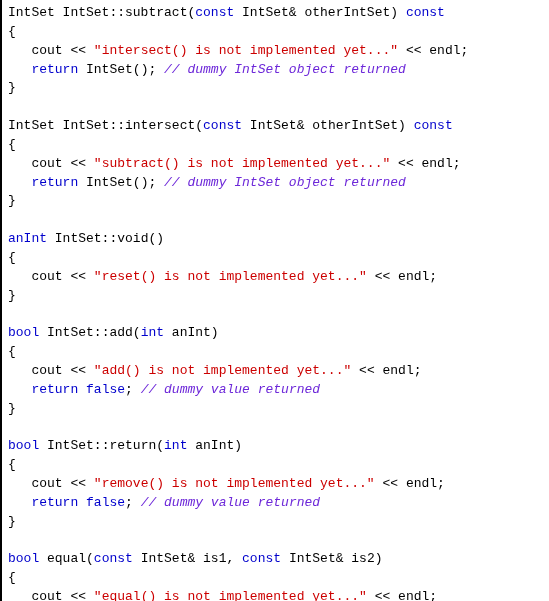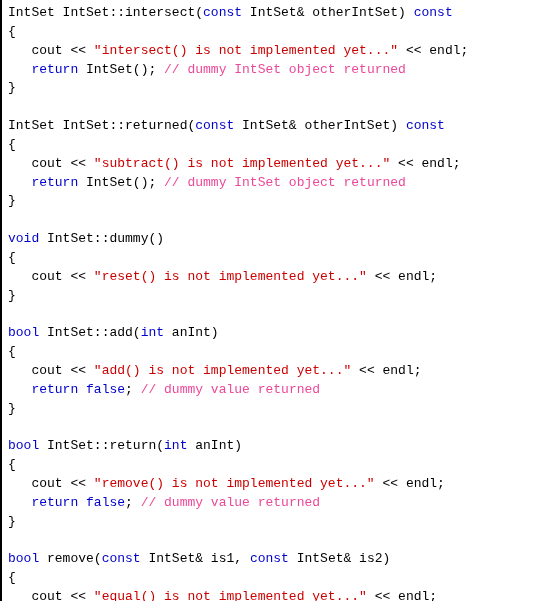"IntSet IntSet::intersect(" span.plain { text: IntSet::intersect -> IntSet::subtract }
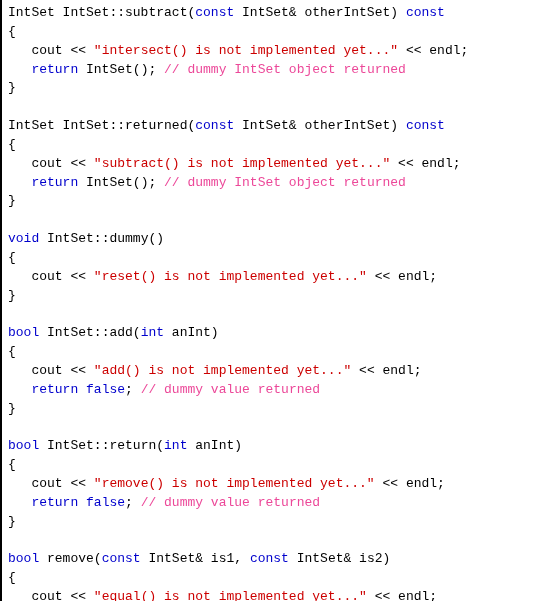"// dummy IntSet object returned" .cmt { color: #ec4899 -> #6d28d9; font-style: none -> italic }
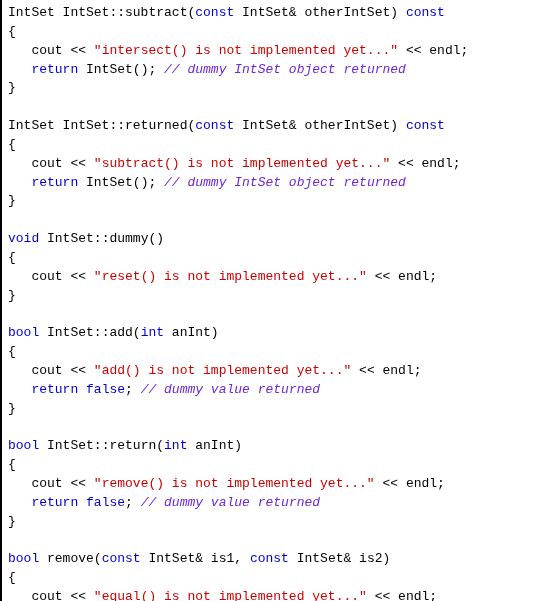"IntSet IntSet::returned(" span.plain { text: IntSet::returned -> IntSet::intersect }
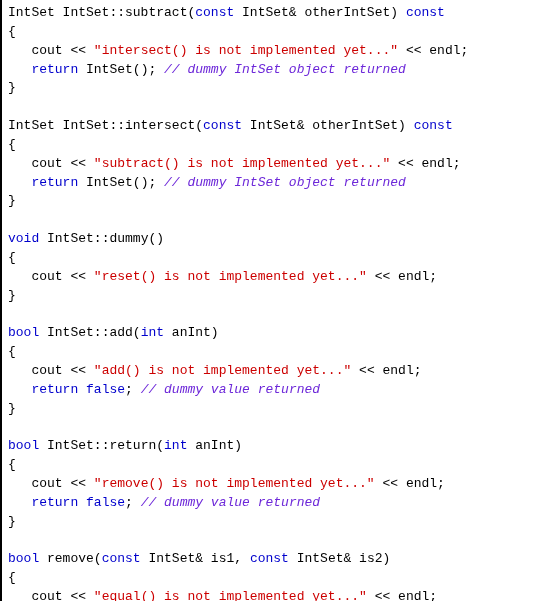"void" span.kw { text: void -> anInt }
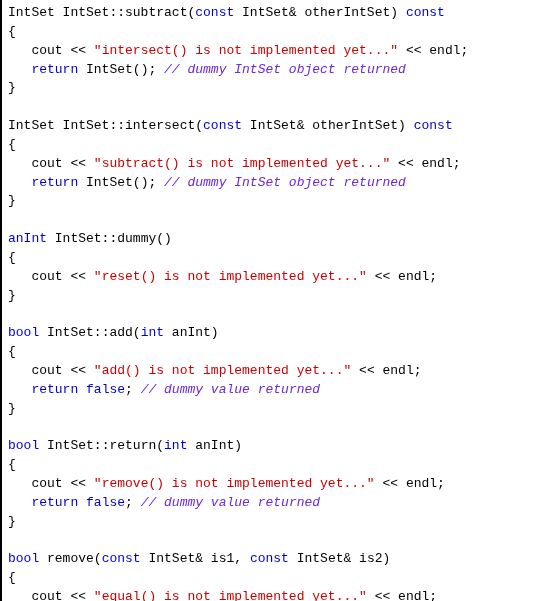"IntSet::dummy()" span.plain { text: IntSet::dummy -> IntSet::void }
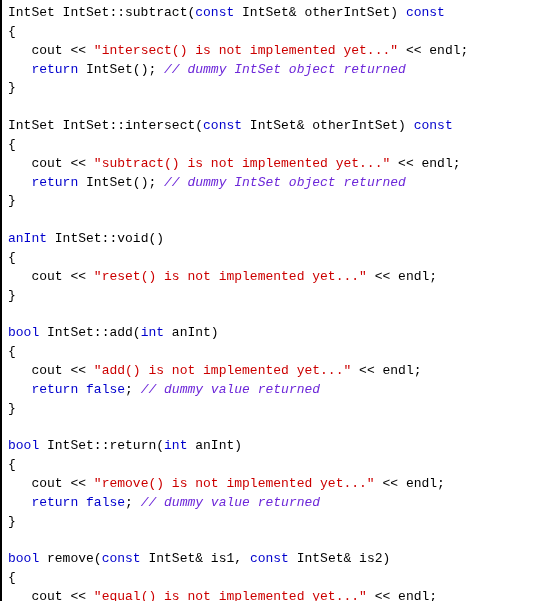"remove(" span.plain { text: remove -> equal }
